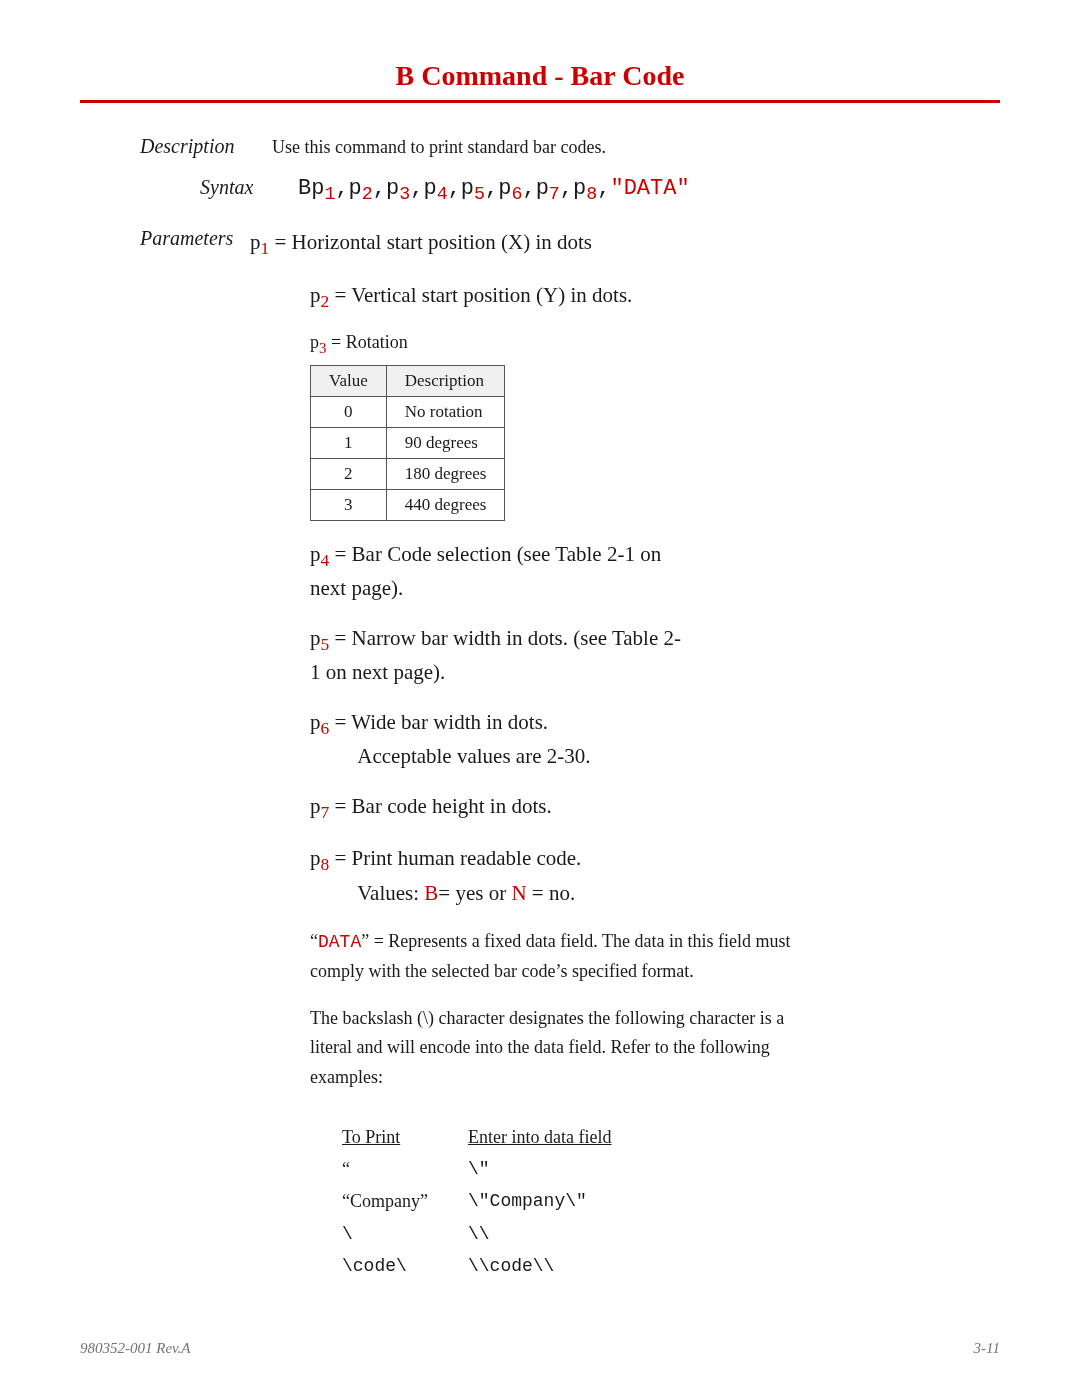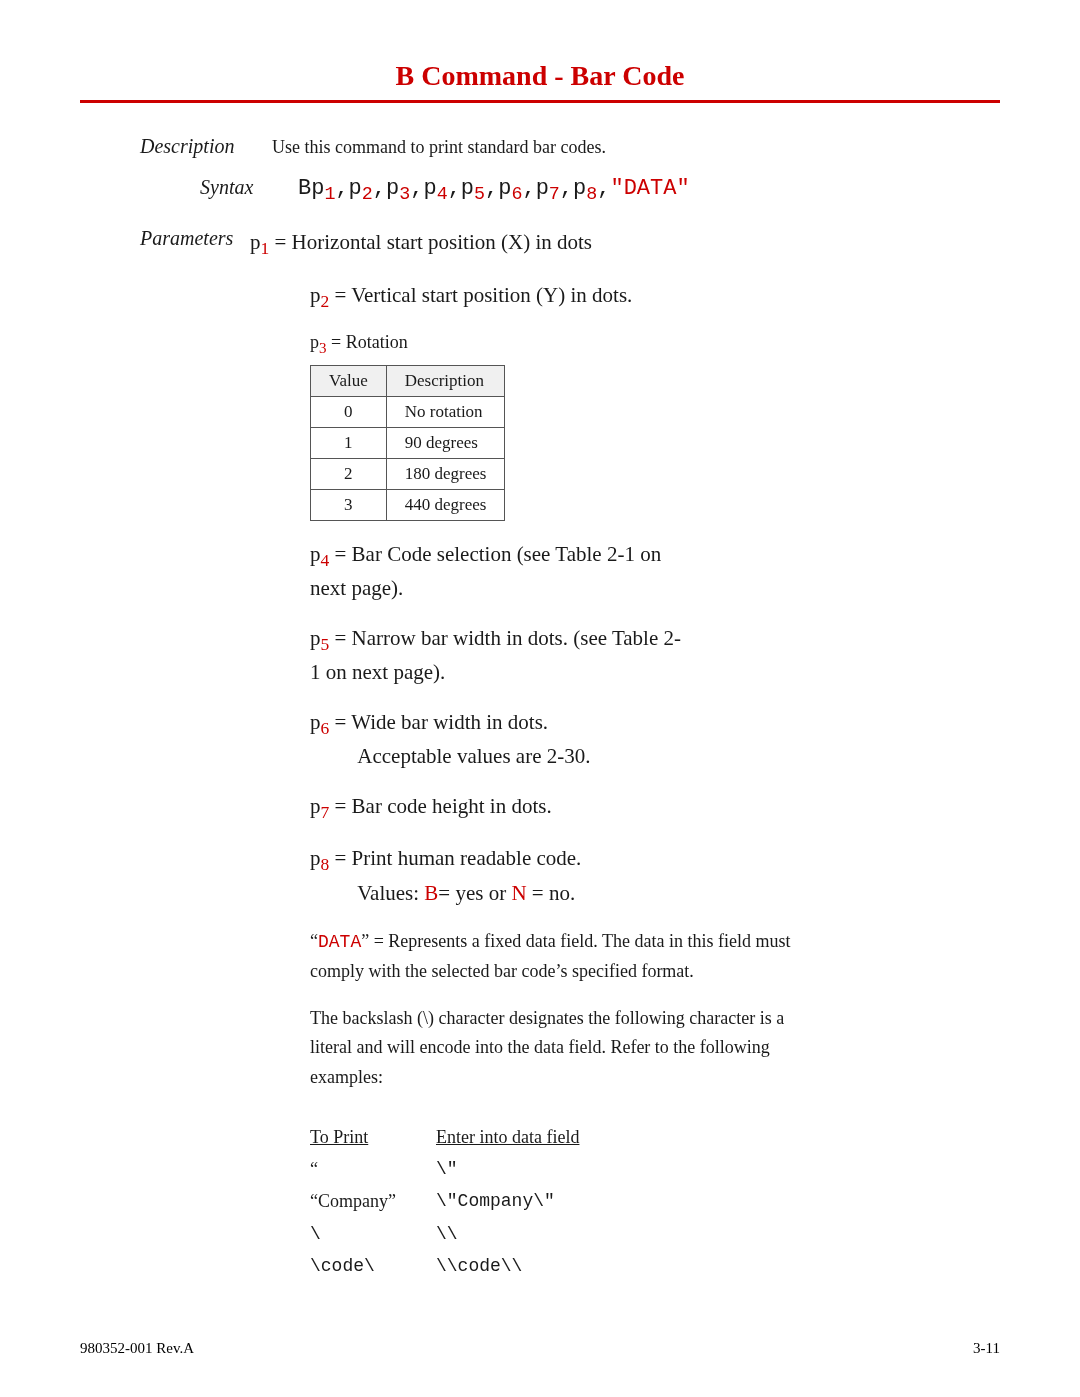"To Print" .examples-table { margin-left: none -> 32px }
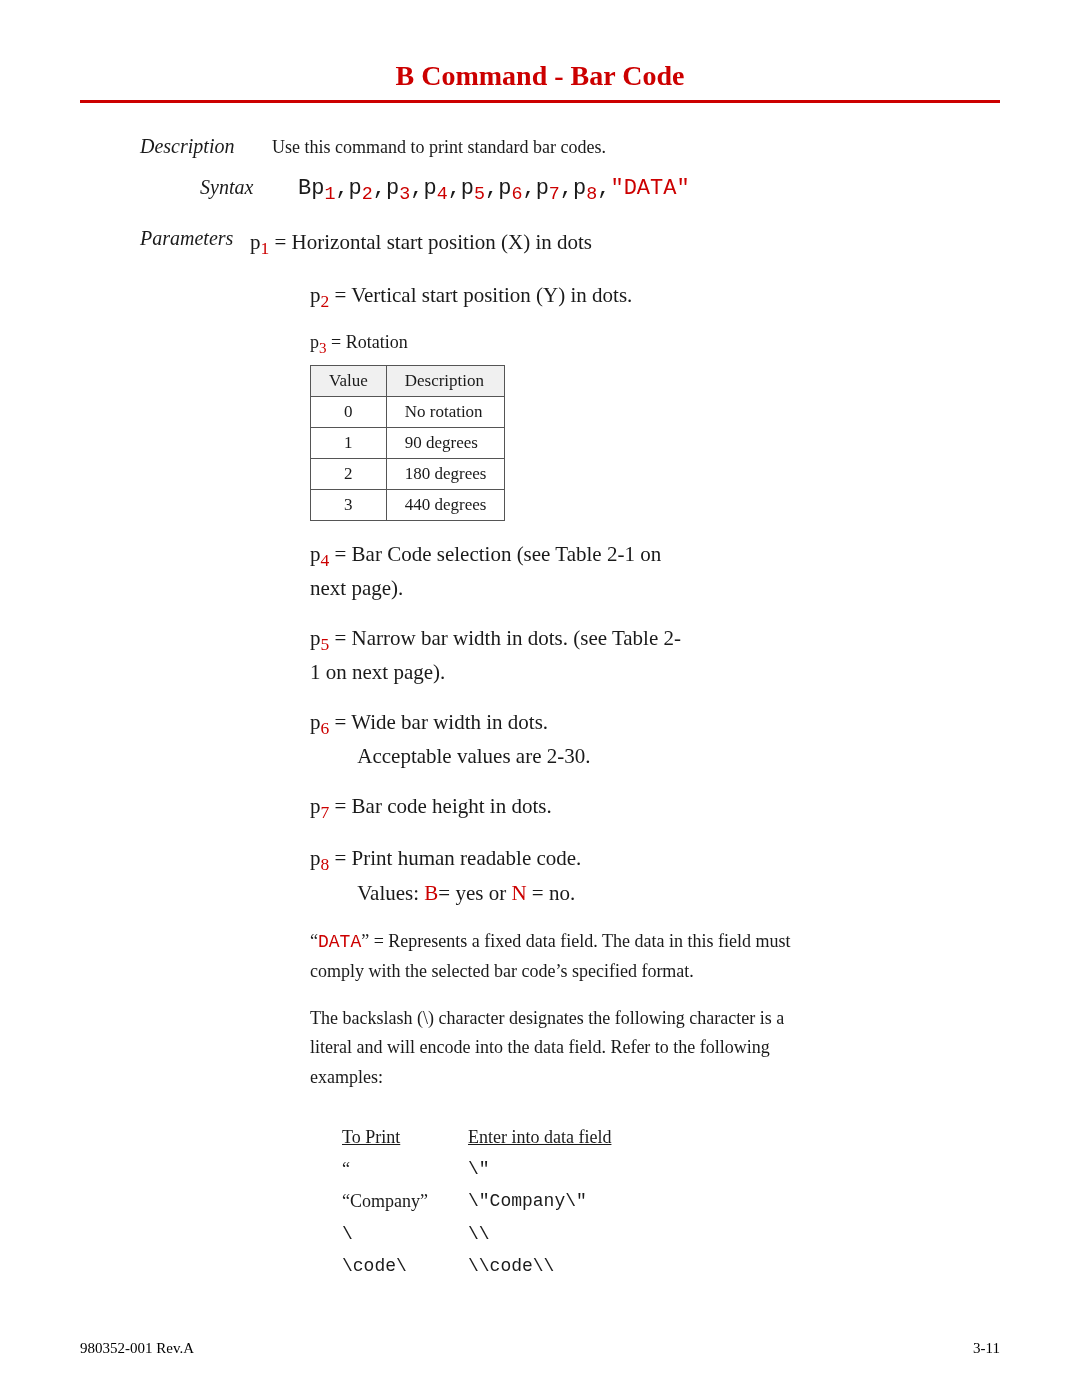"980352-001 Rev.A" .footer { color: #000000 -> #737373; font-style: none -> italic }
